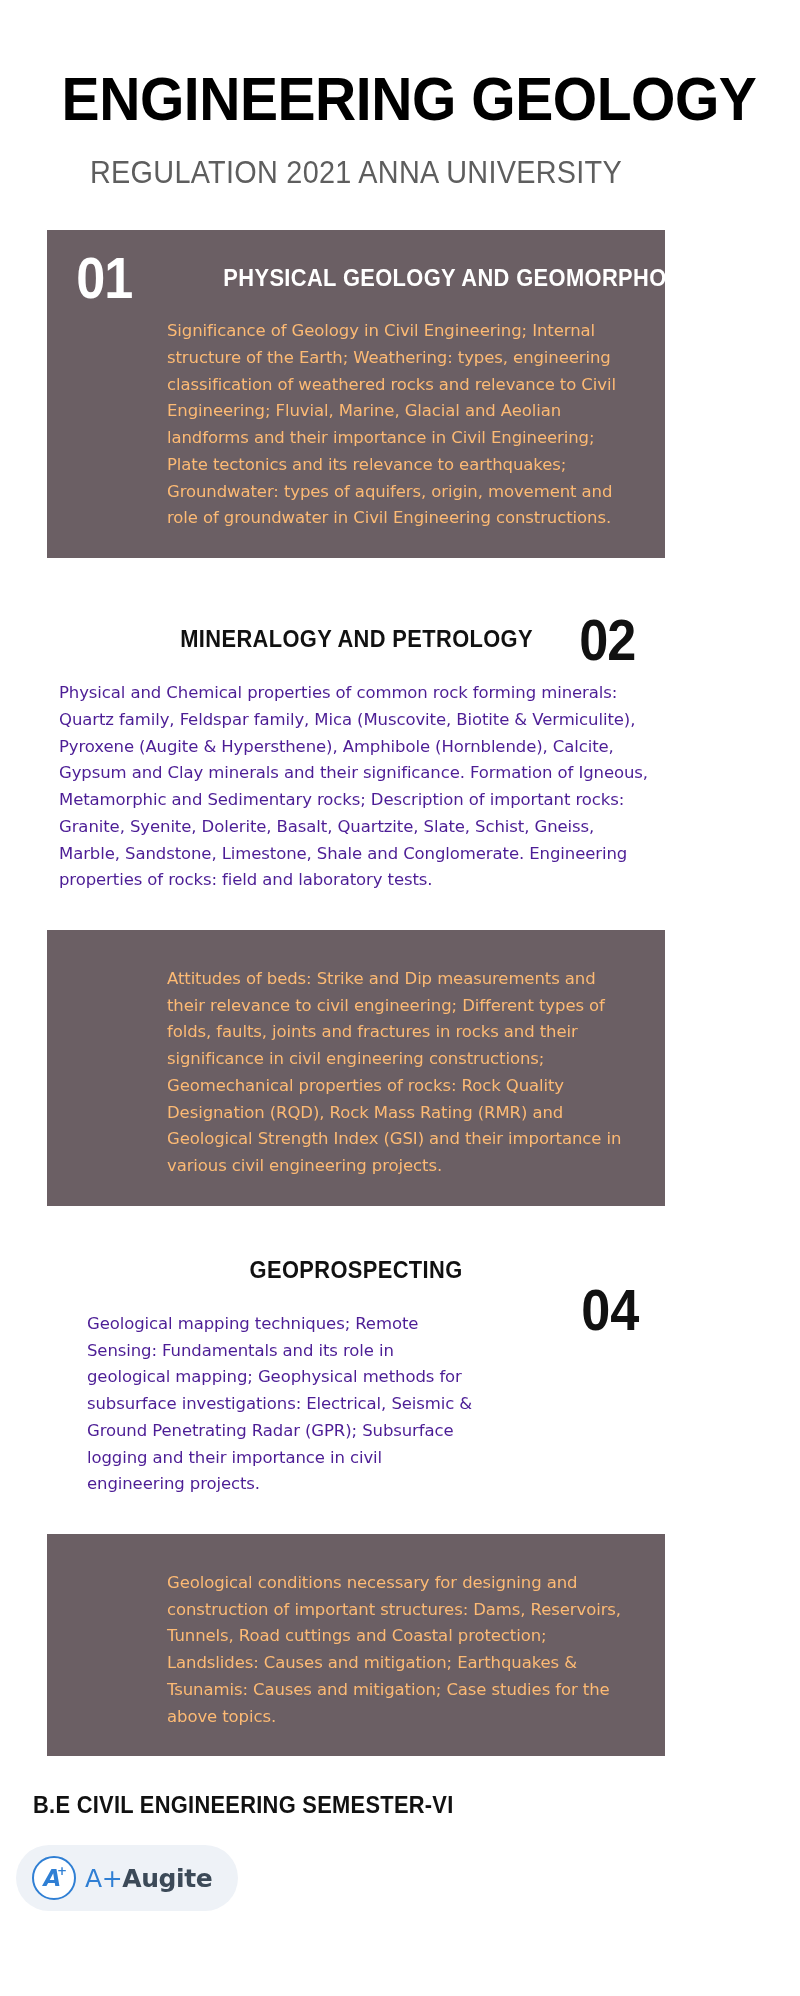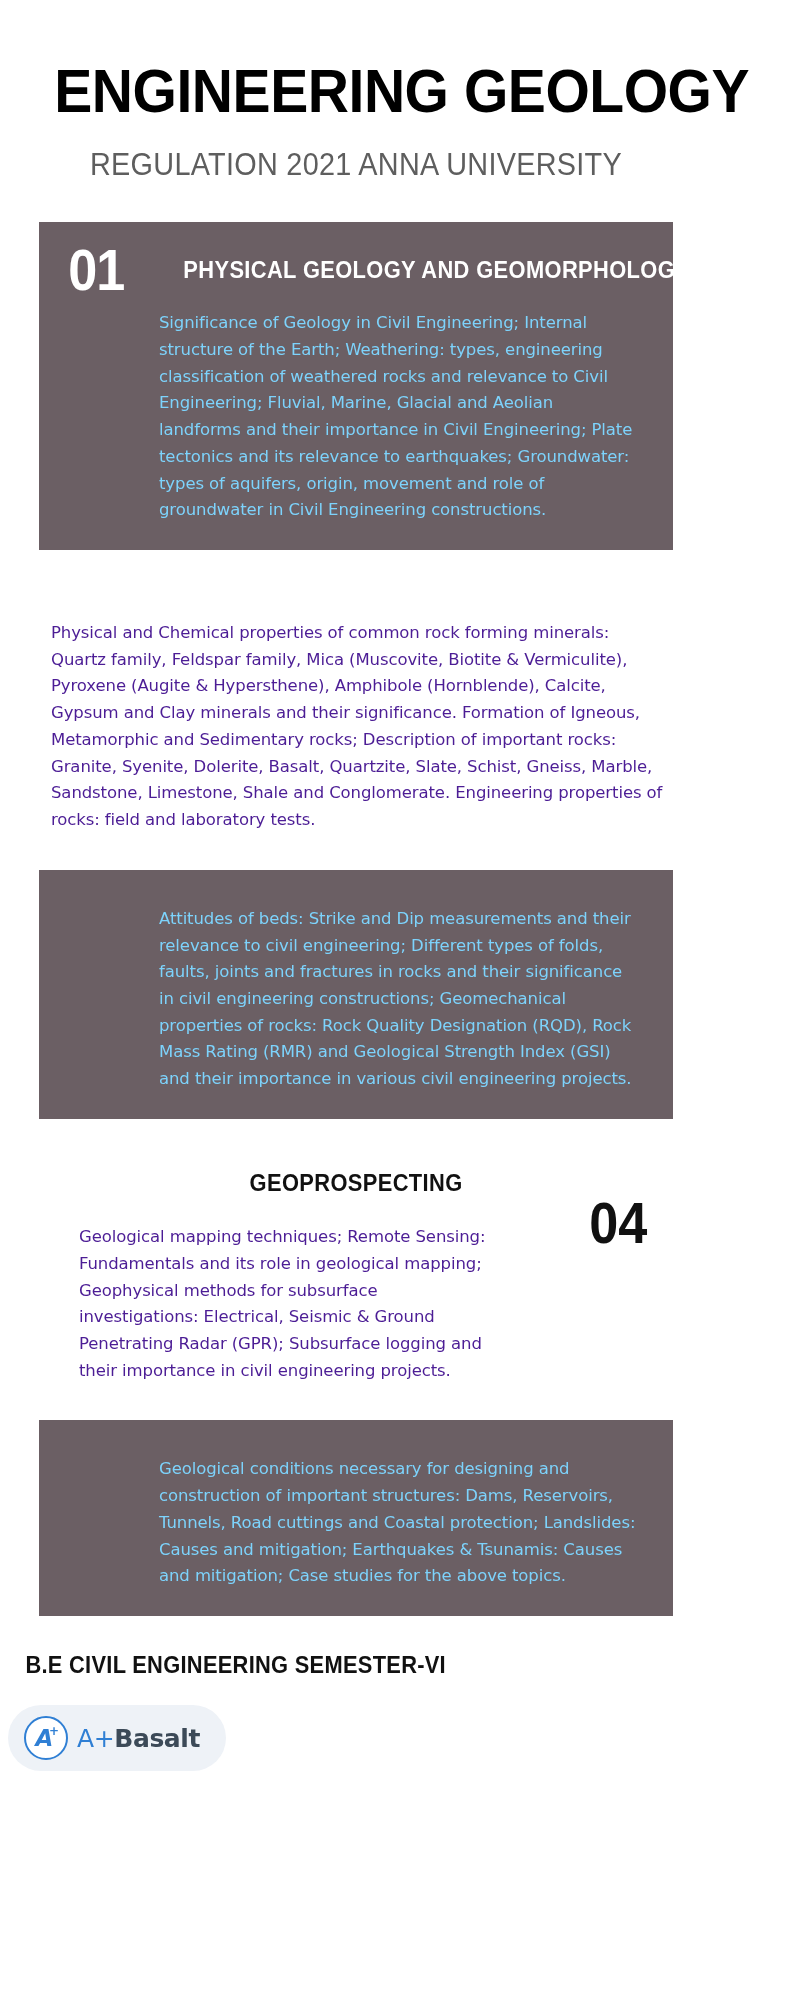"ENGINEERING GEOLOGY" .page { padding: 8px -> 16px }
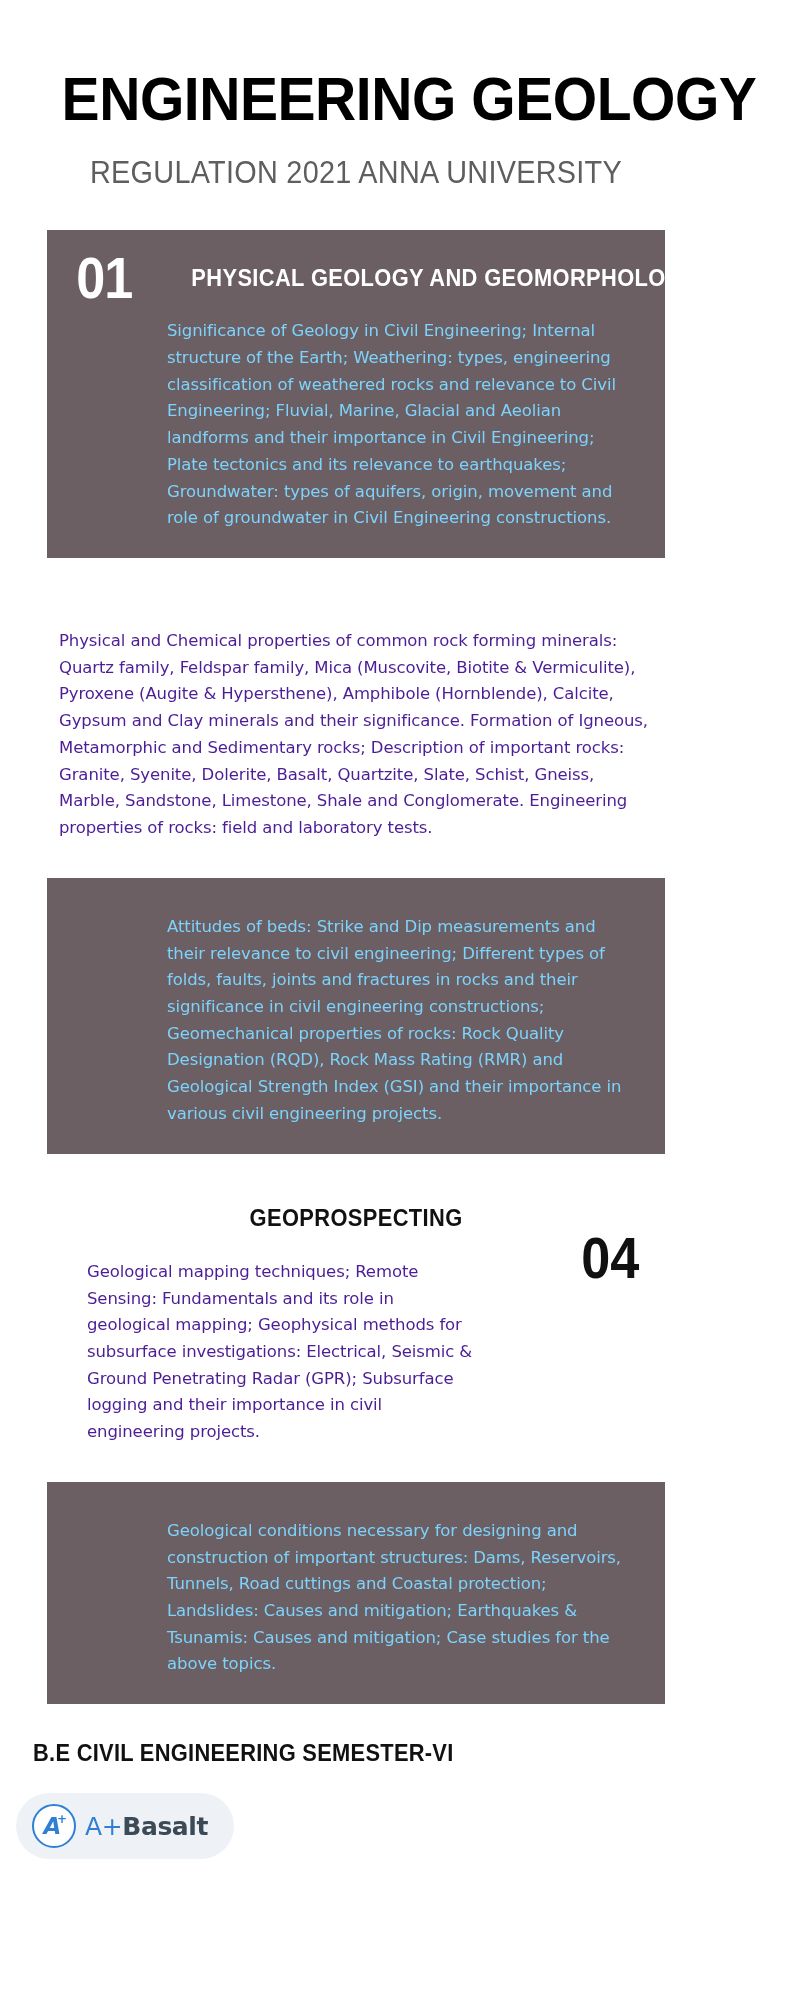"01" .sec-head.left-num { gap: none -> 32px }
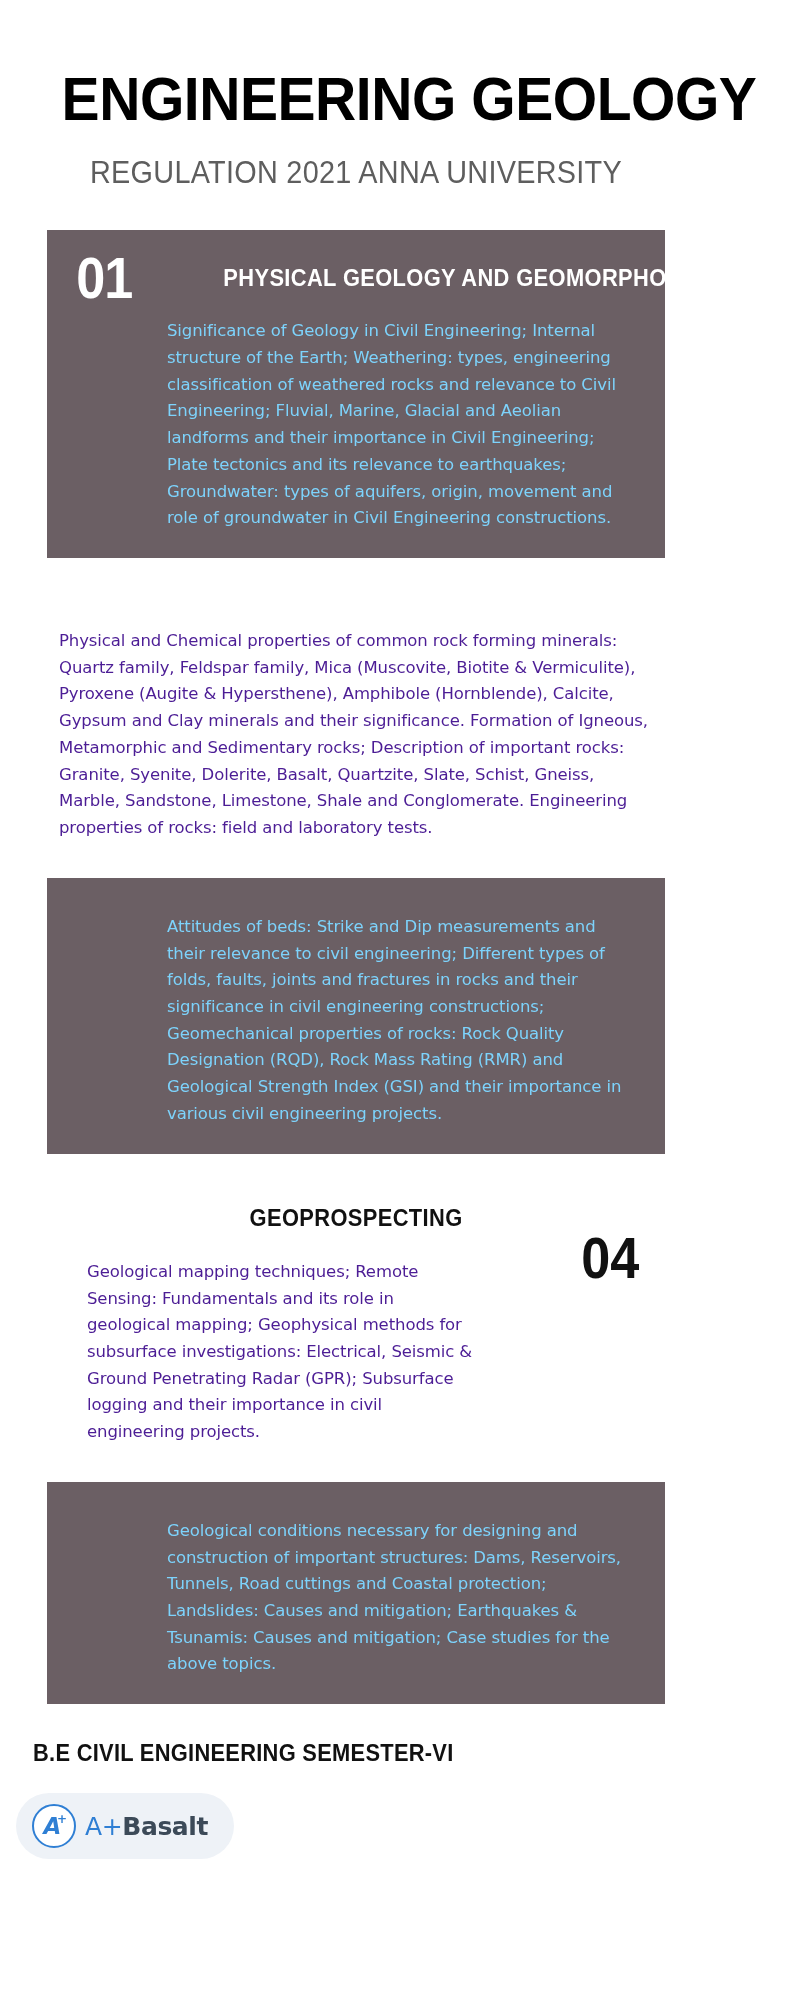"Significance of Geology in Civil" .dark .sec-body { color: #7dd3fc -> #fdba74 }
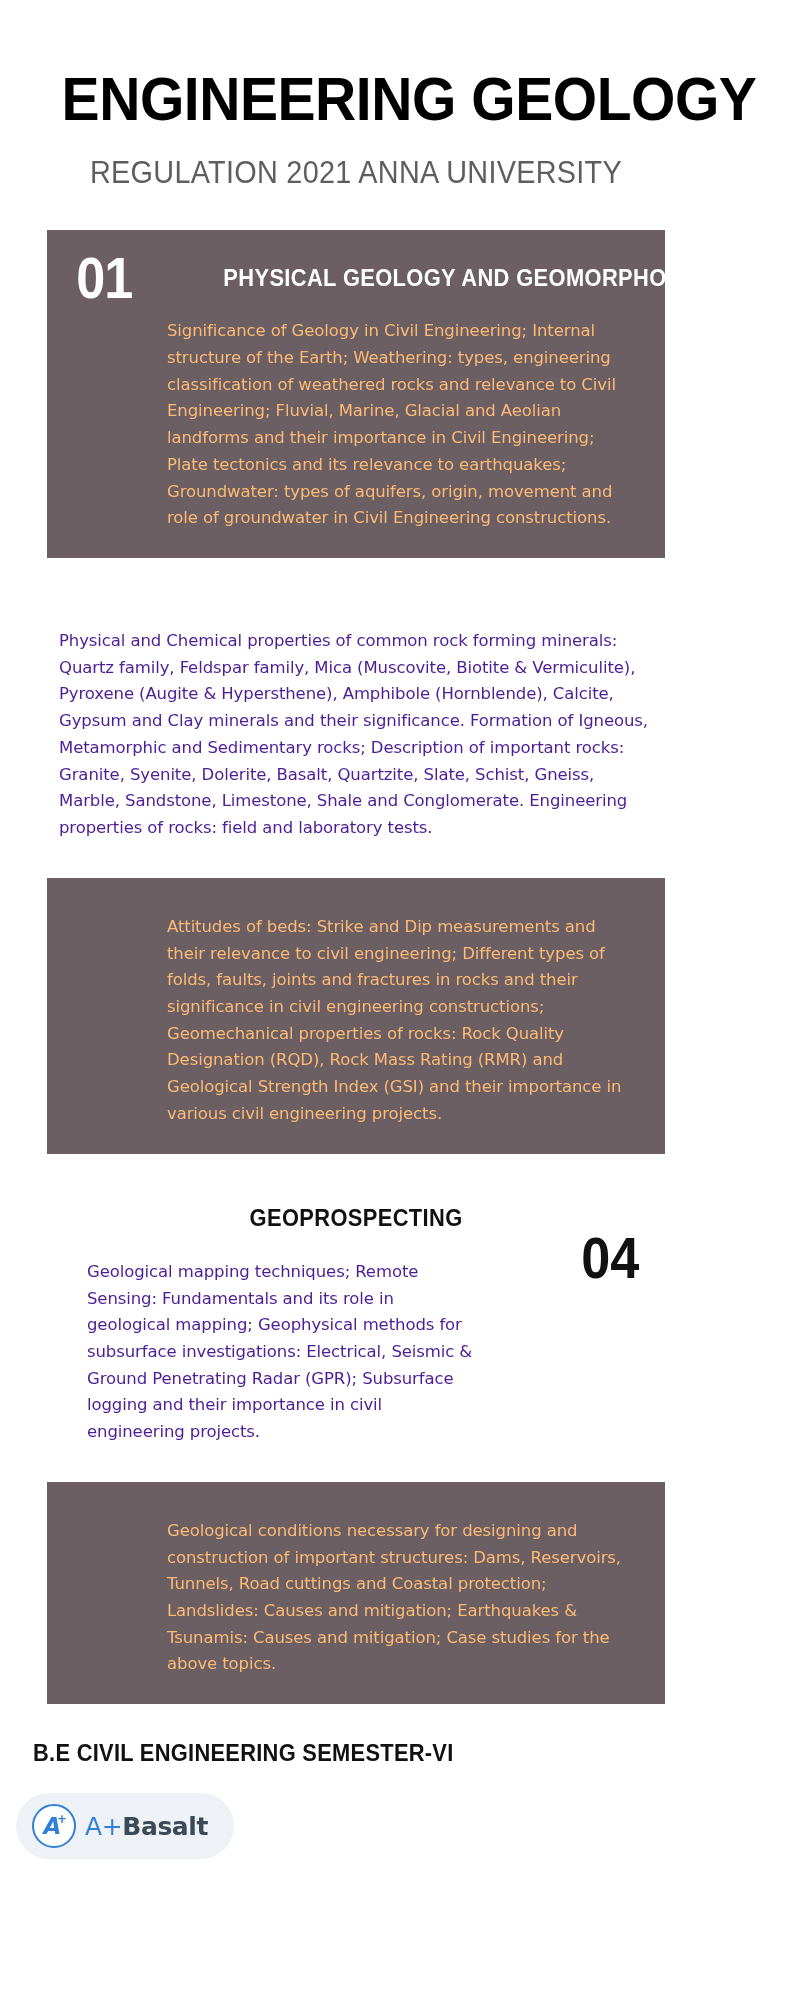"MINERALOGY AND PETROLOGY" div.sec-head { html: none -> <div> <div>MINERALOGY AND PETROLOGY</div> <div>02</div> </div> }
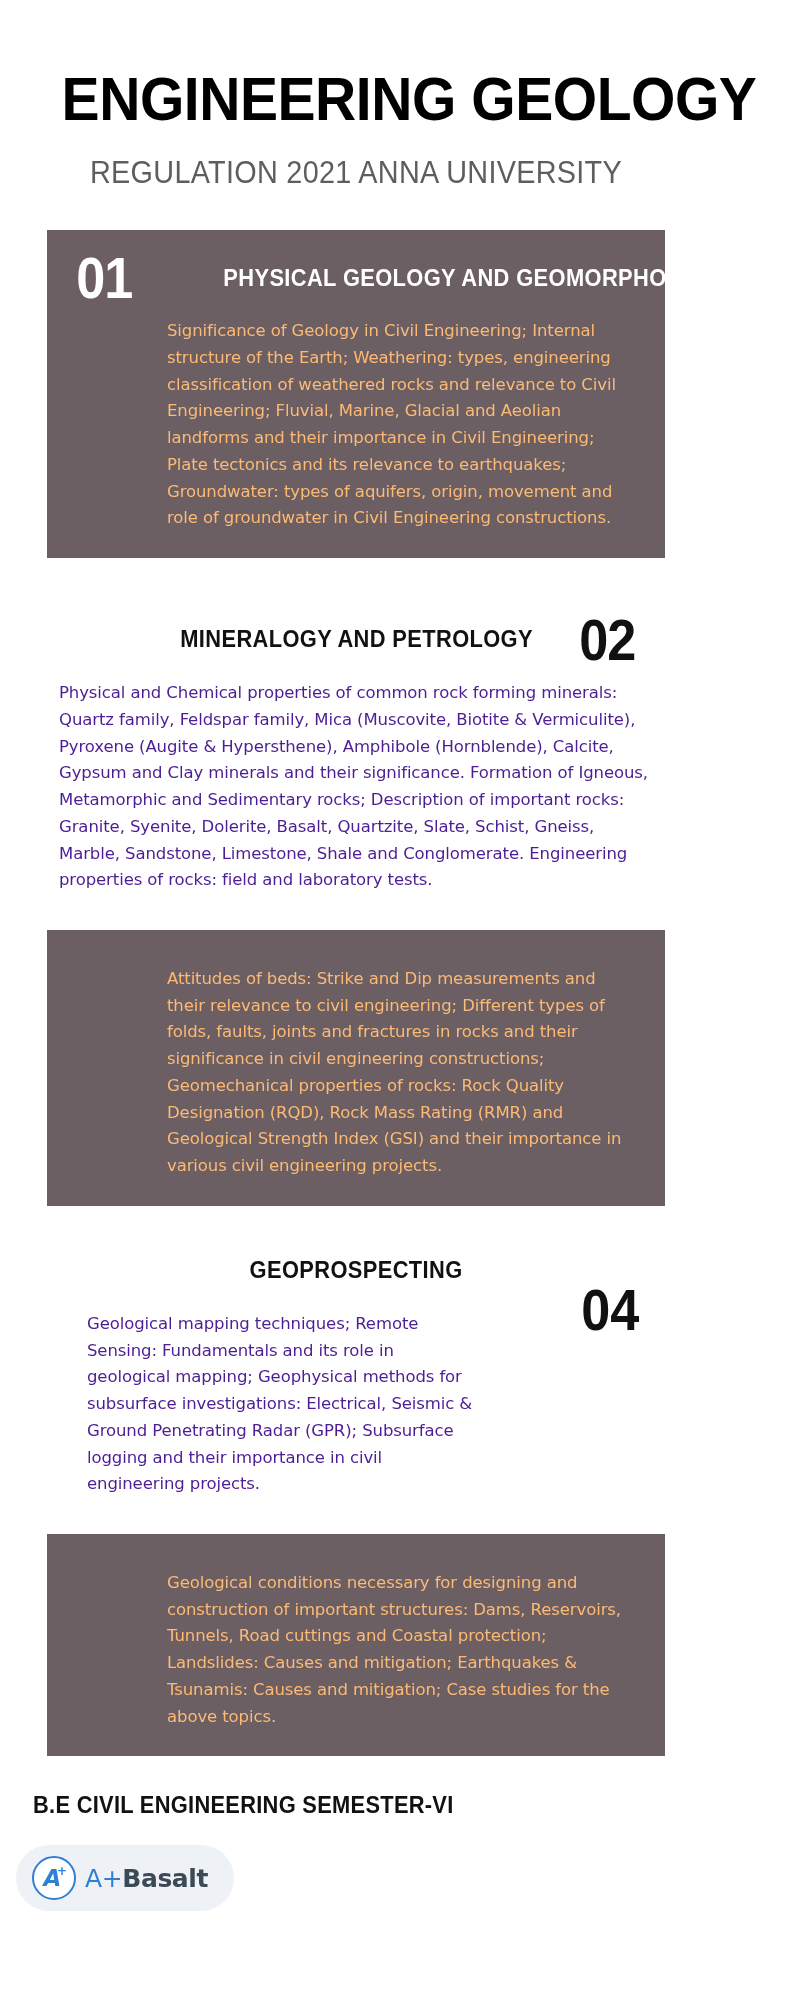"Basalt" span.lt-topper { text: Basalt -> Augite }
